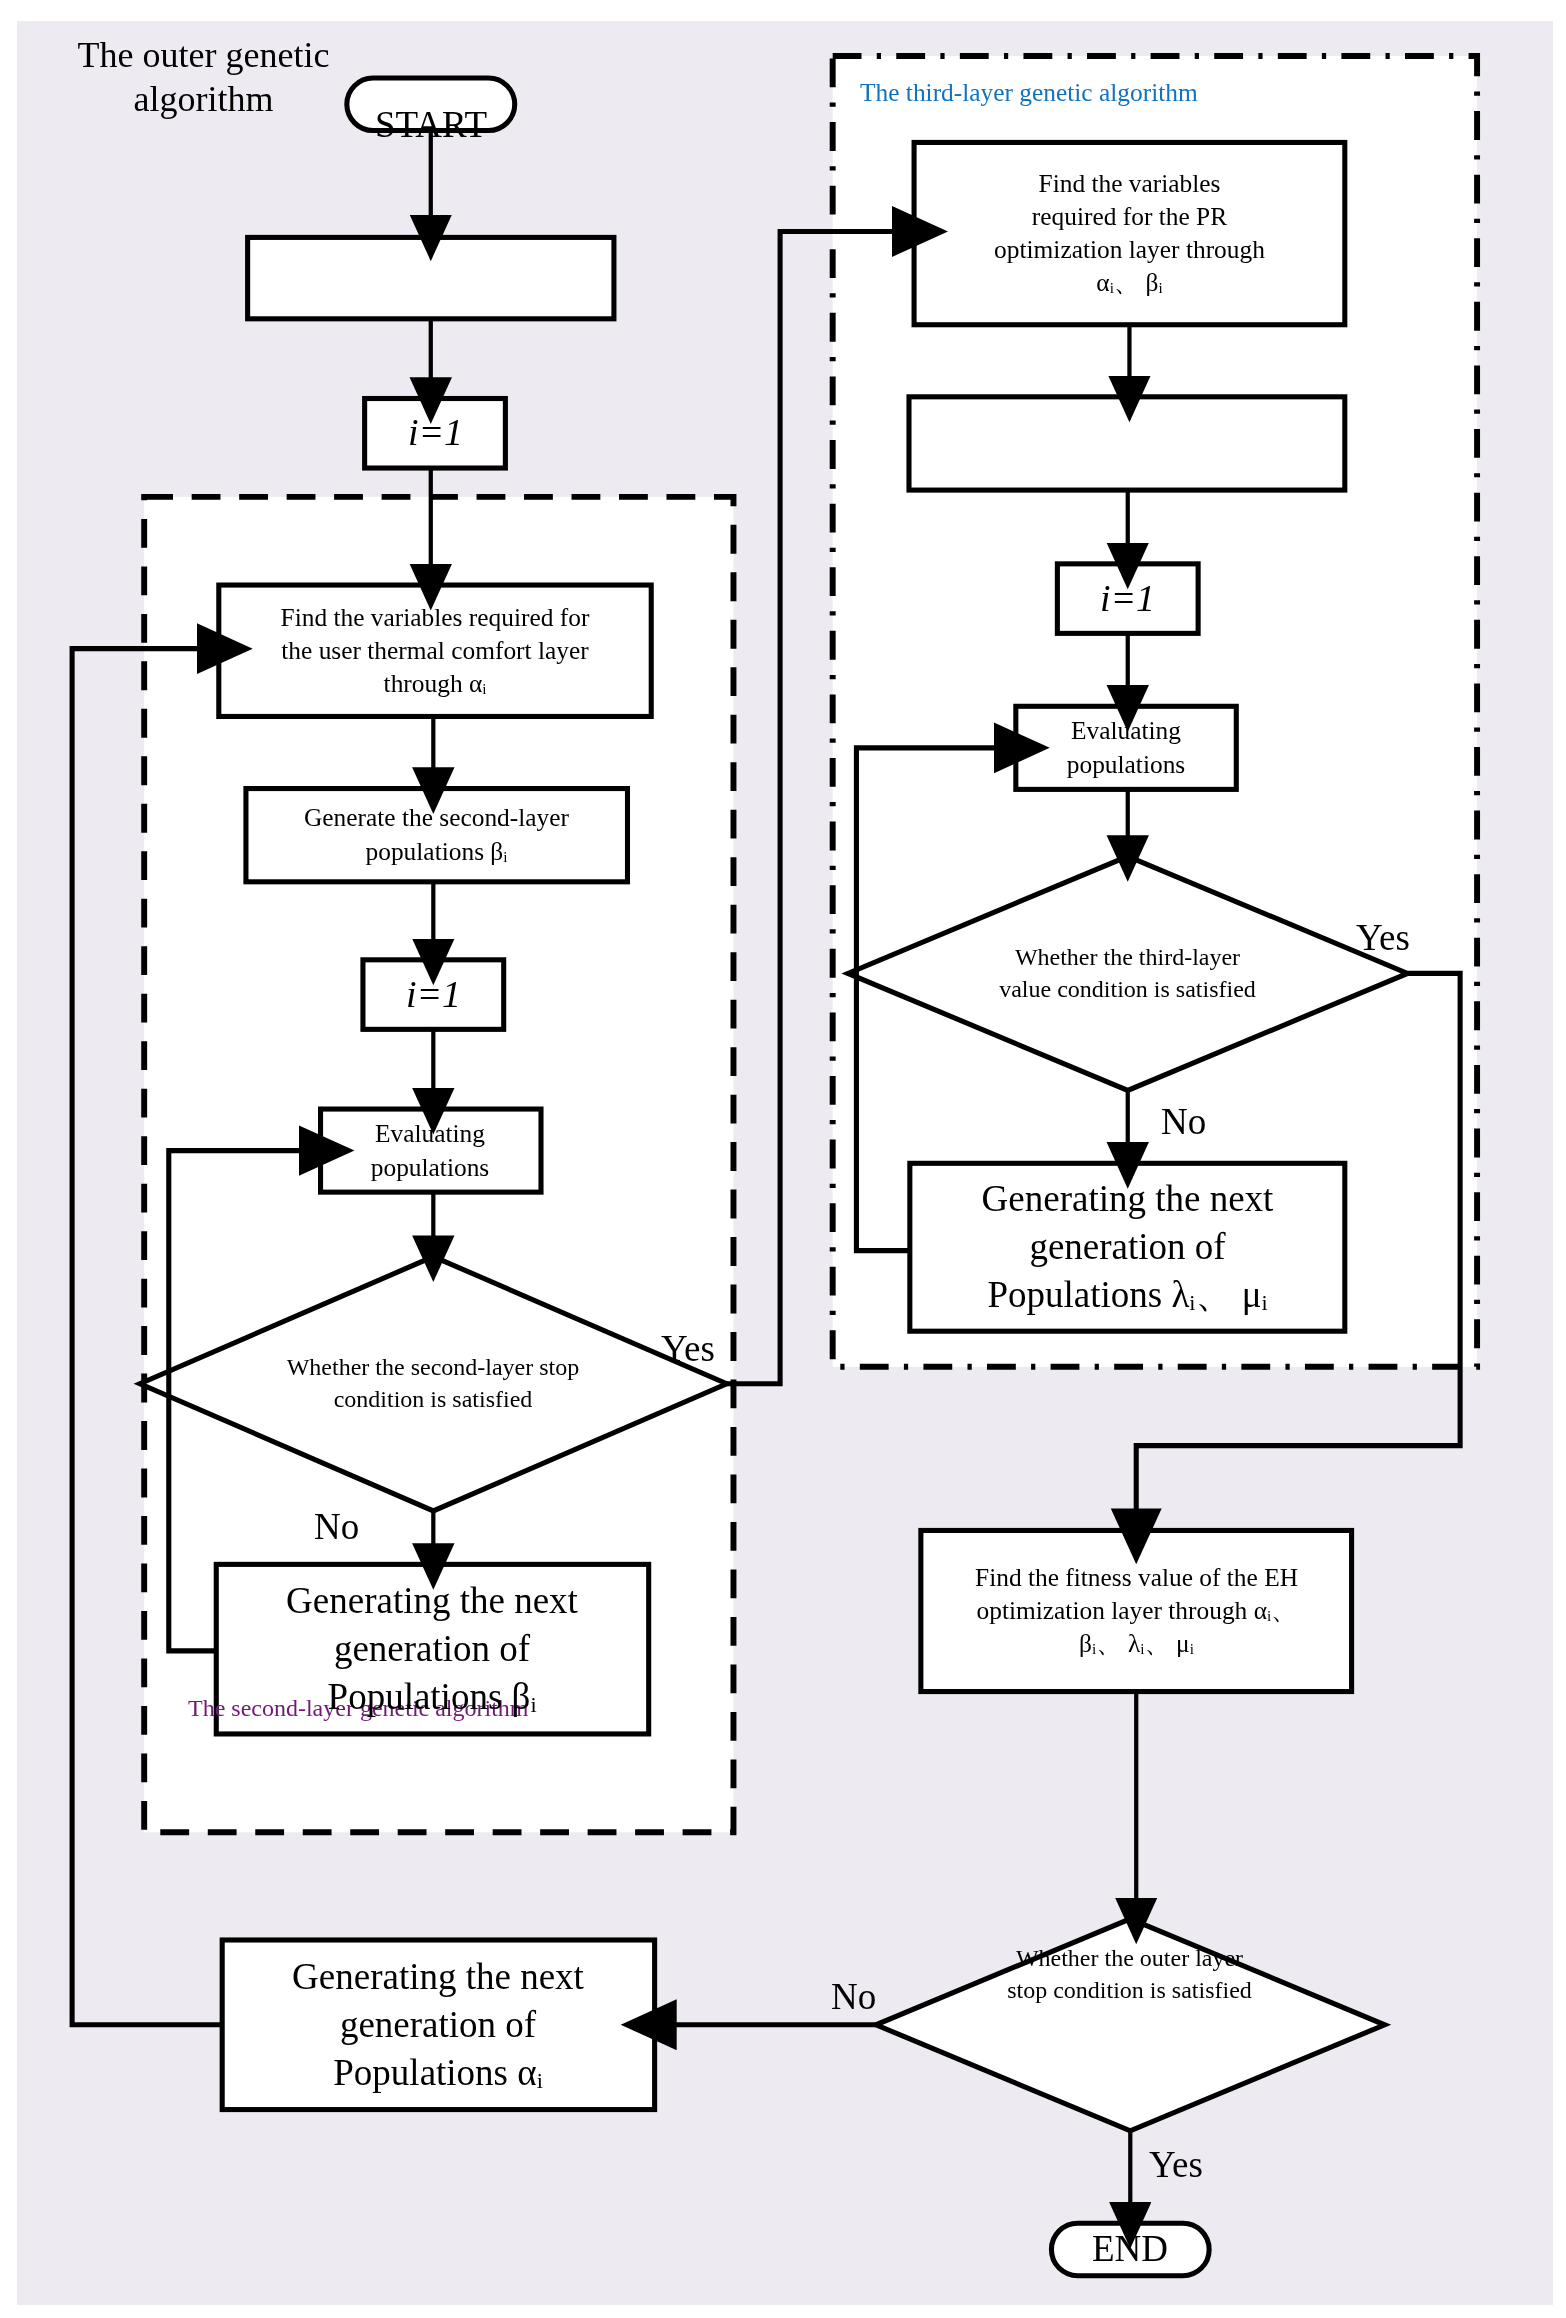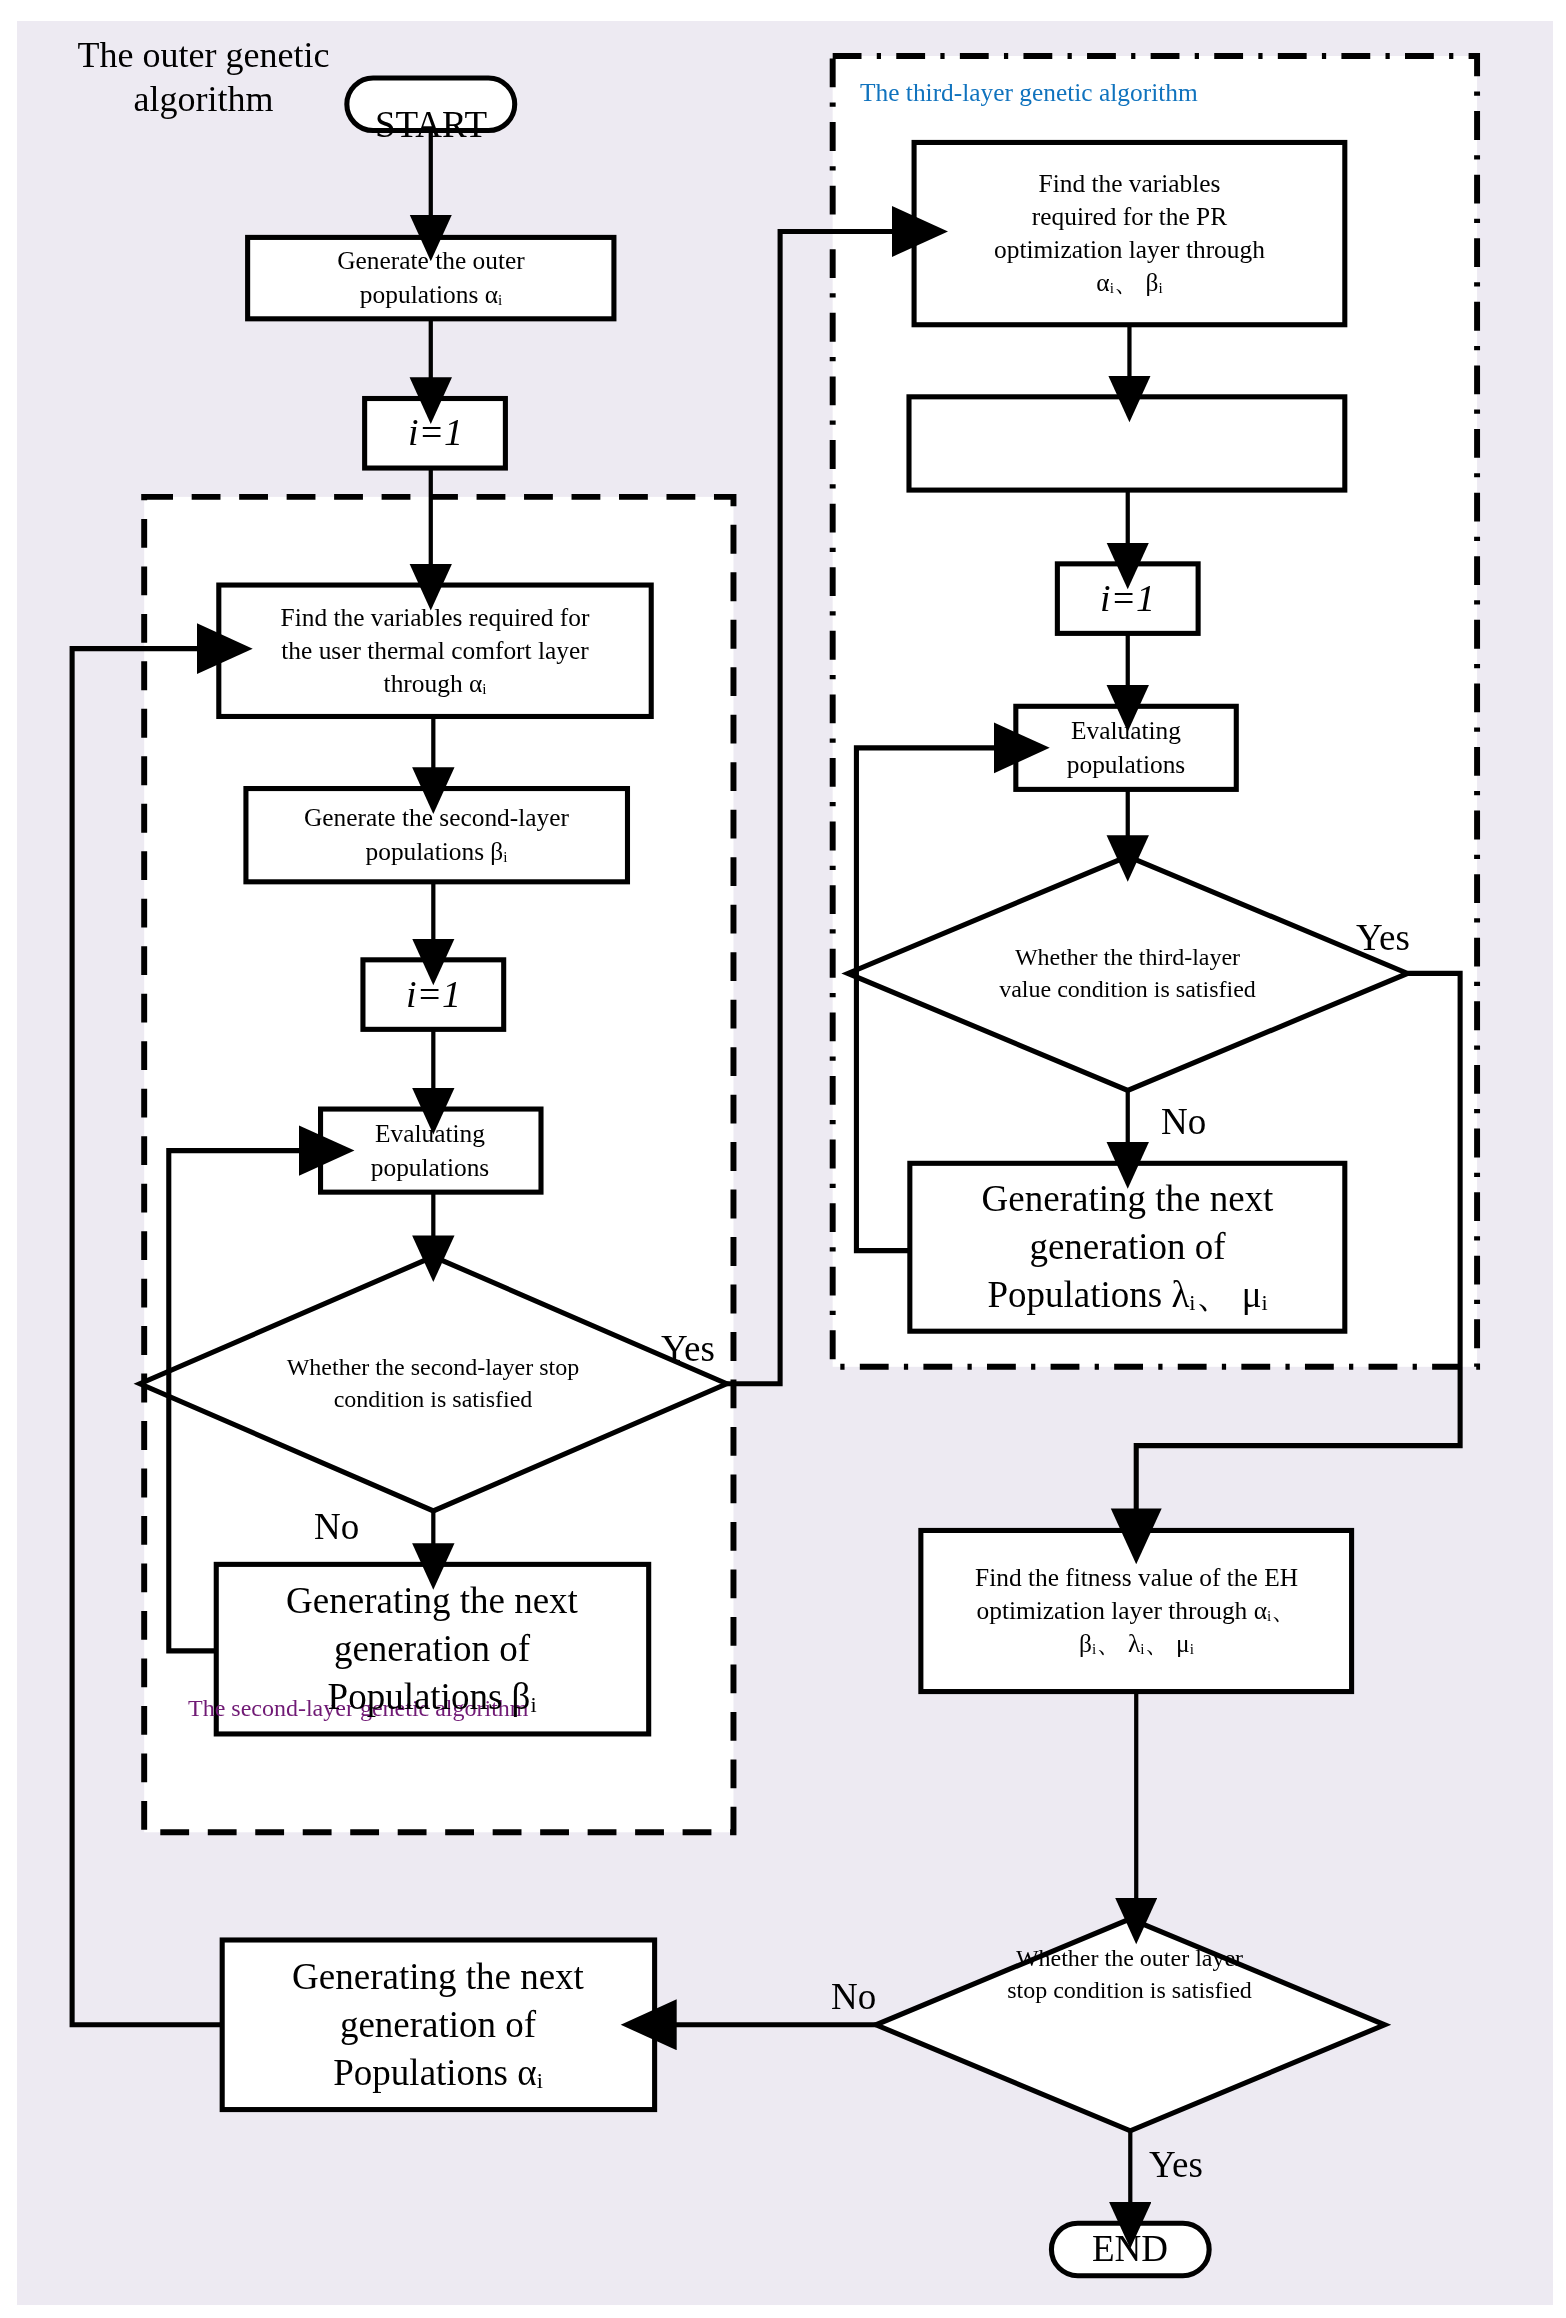"Generate the outer" div.nodeLabel { html: <div>Generate the outer populations αᵢ</div> -> none }
